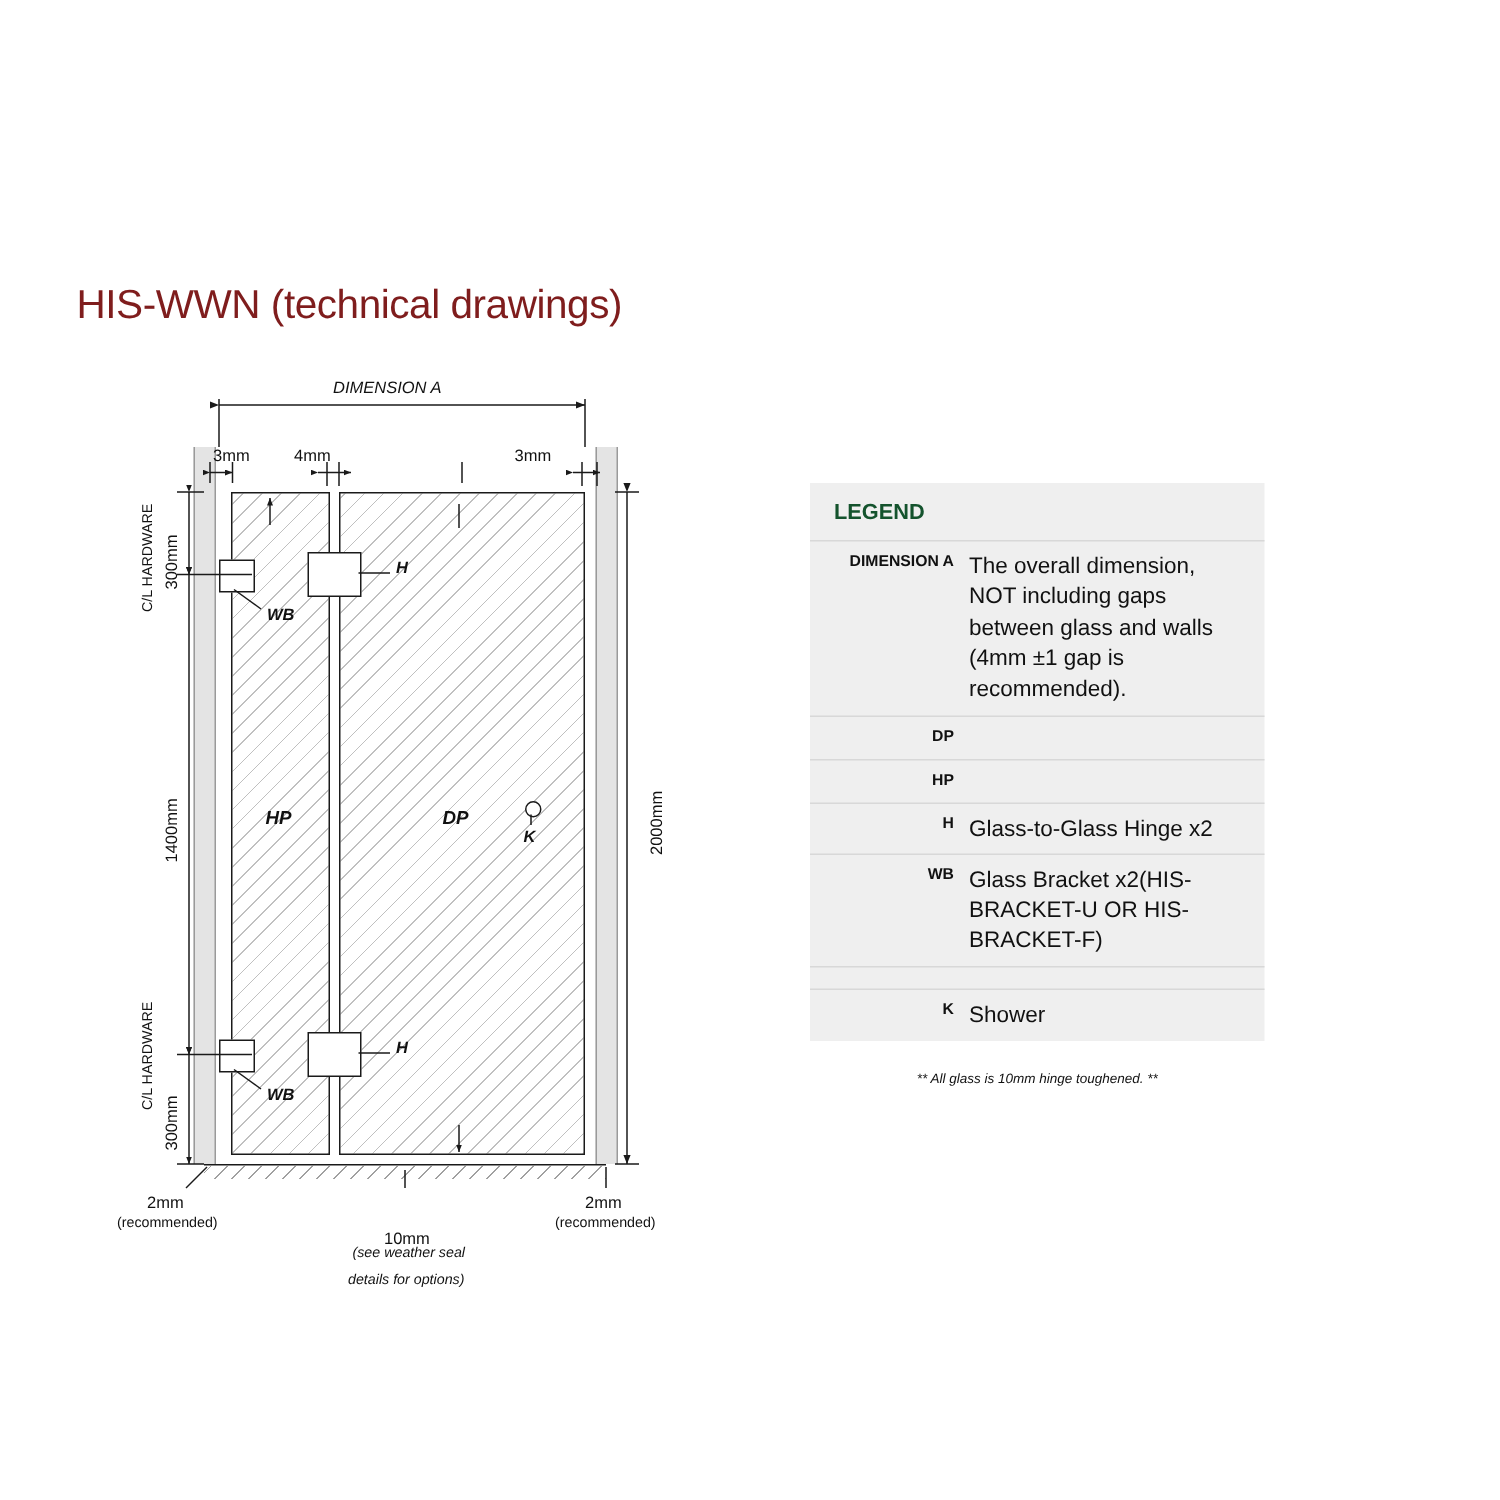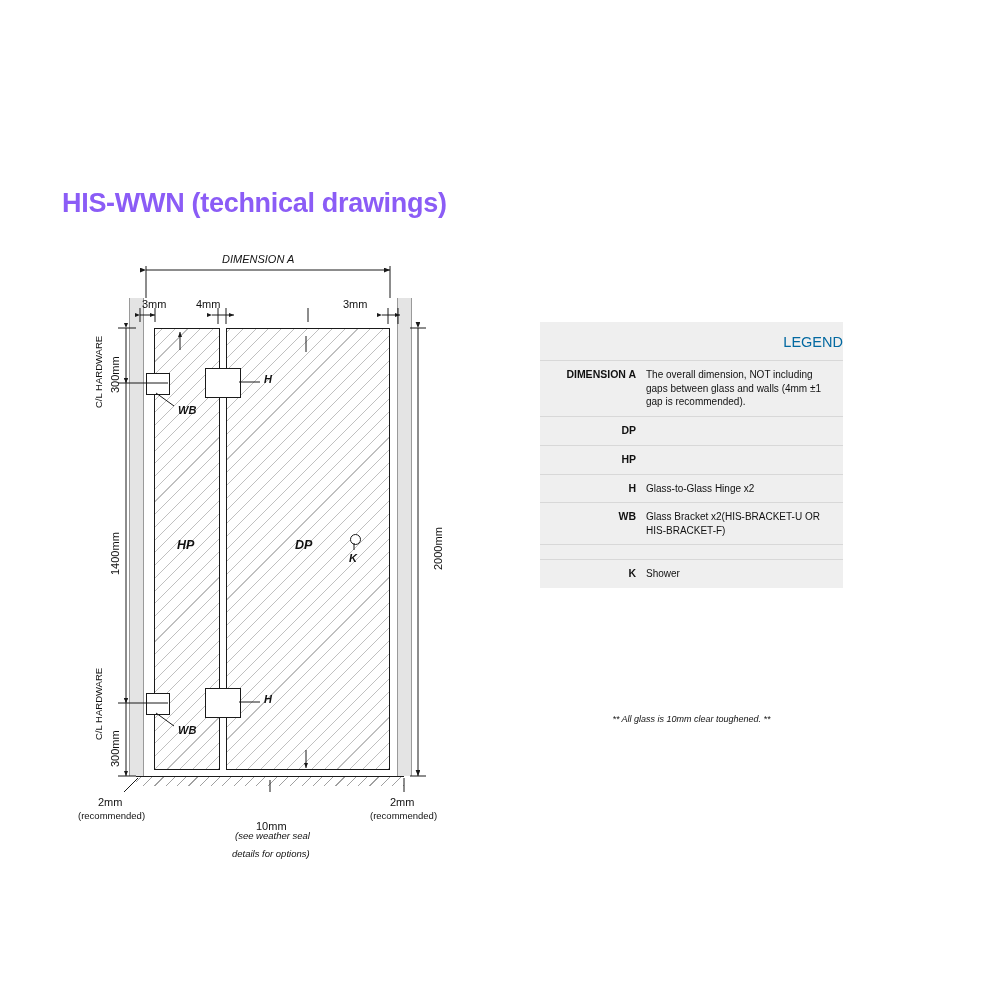"HIS-WWN (technical drawings)" .page-title { color: #8b5cf6 -> #7f1d1d; font-weight: bold -> normal; left: 62px -> 51px }
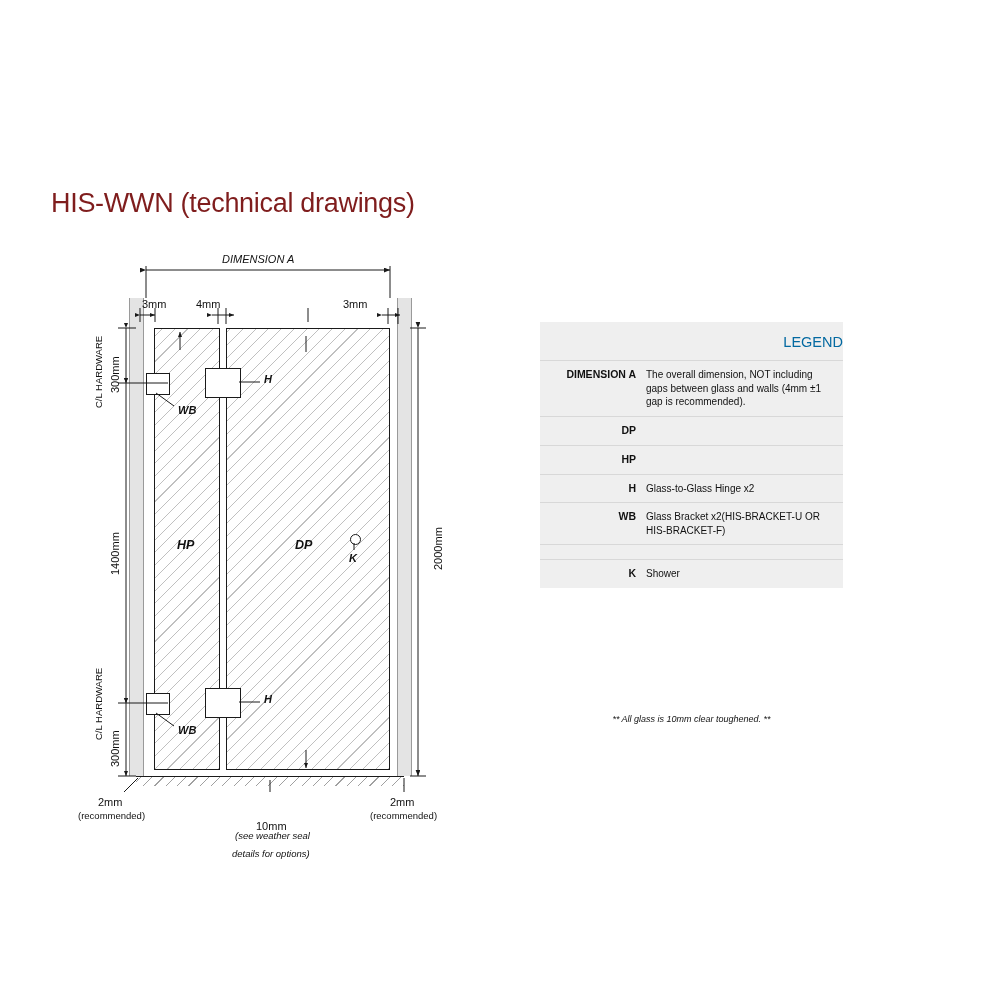"LEGEND" .legend-title { color: #0369a1 -> #14532d; font-weight: normal -> bold; text-align: right -> none }
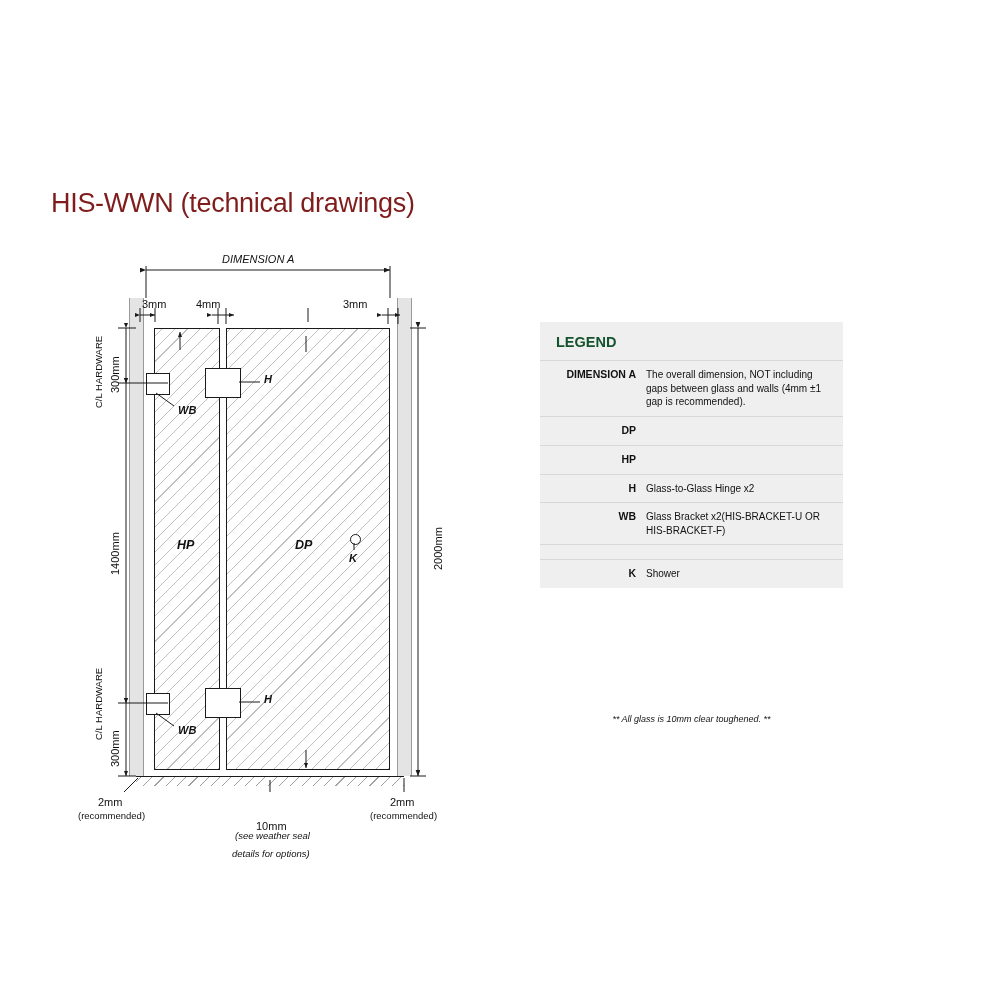"The overall dimension, NOT including" .legend-desc { font-size: 10px -> 15px }
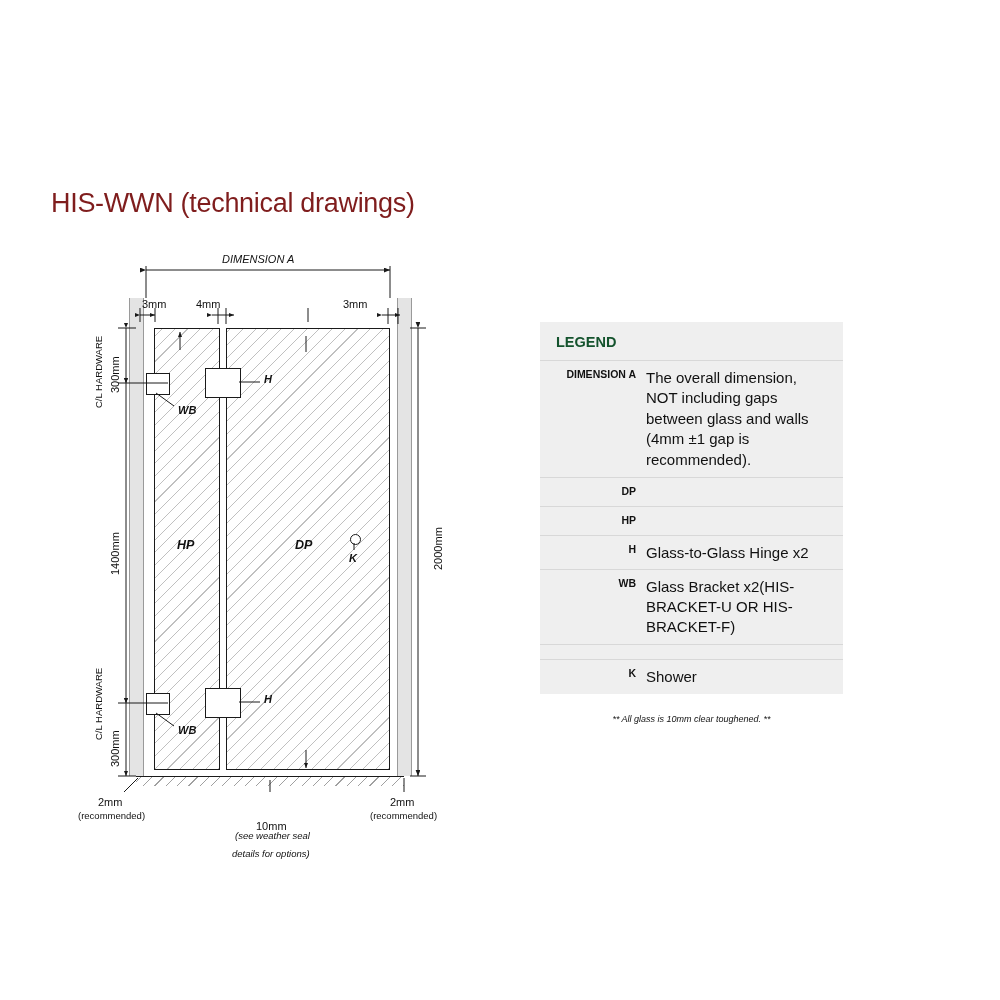"** All glass is 10mm" div.legend-note { text: clear -> hinge }
